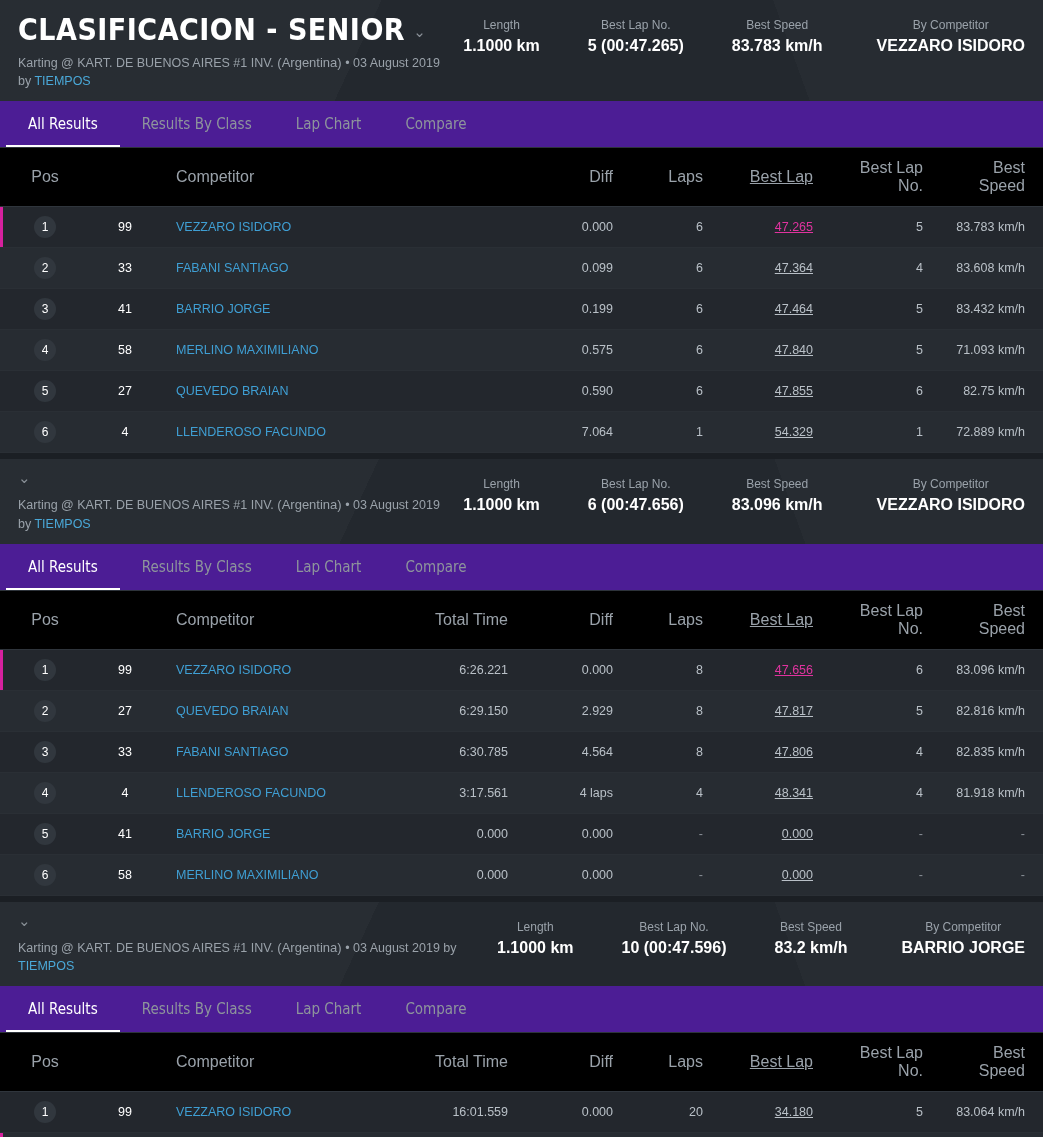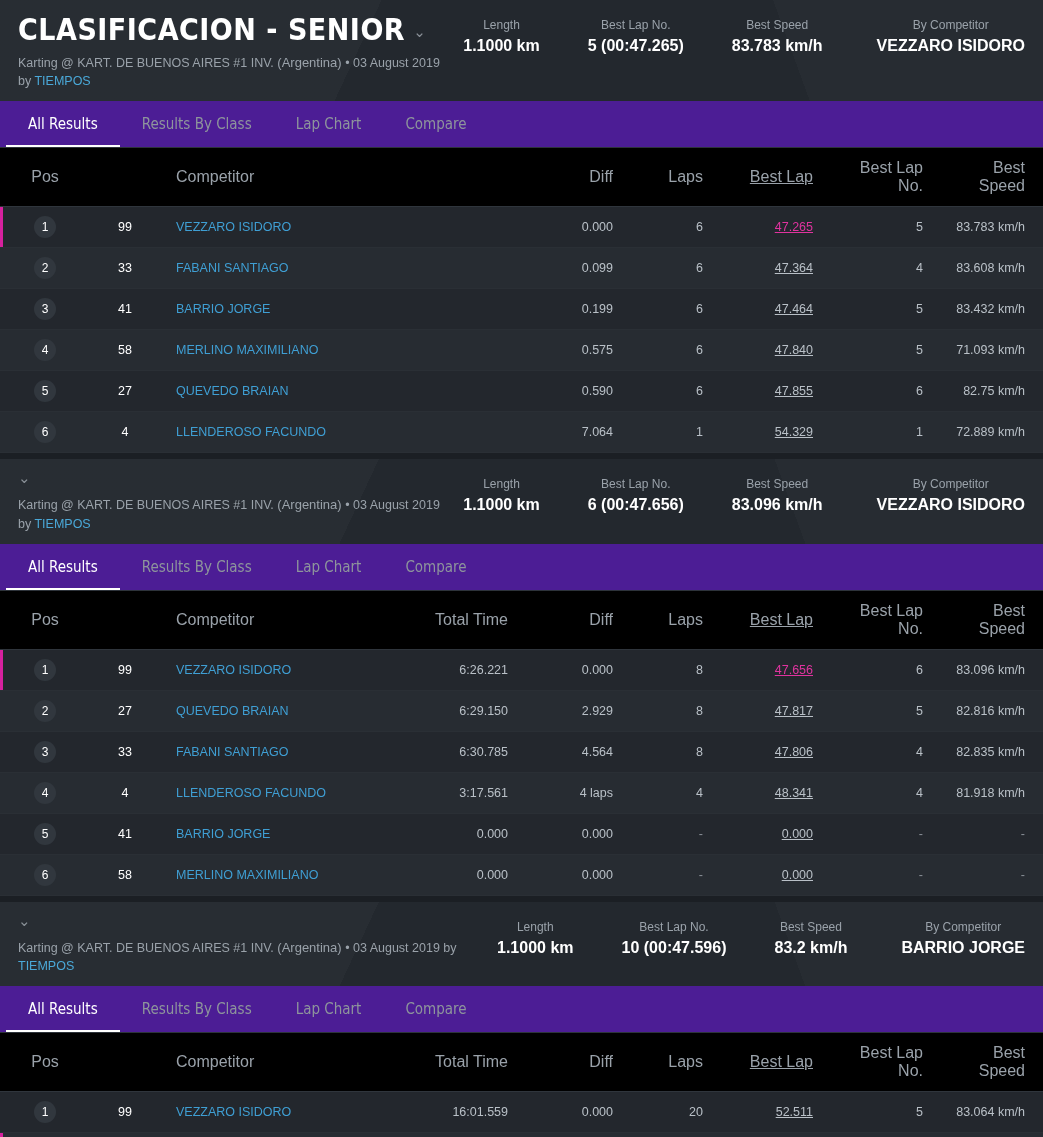"52.511" td.num { text: 52.511 -> 34.180 }
